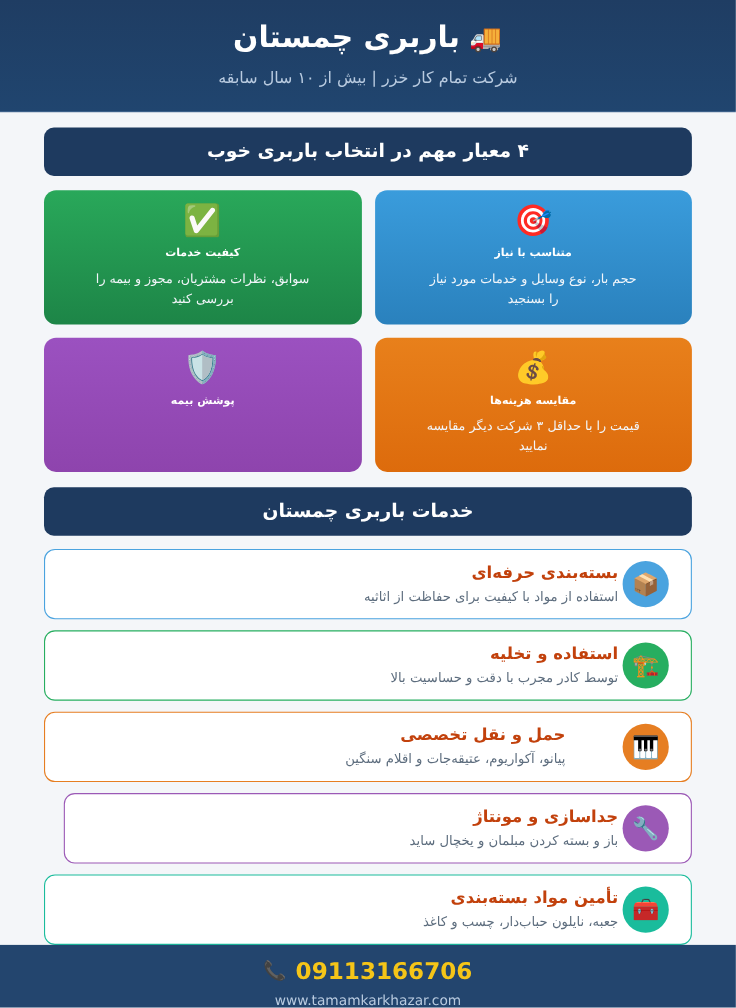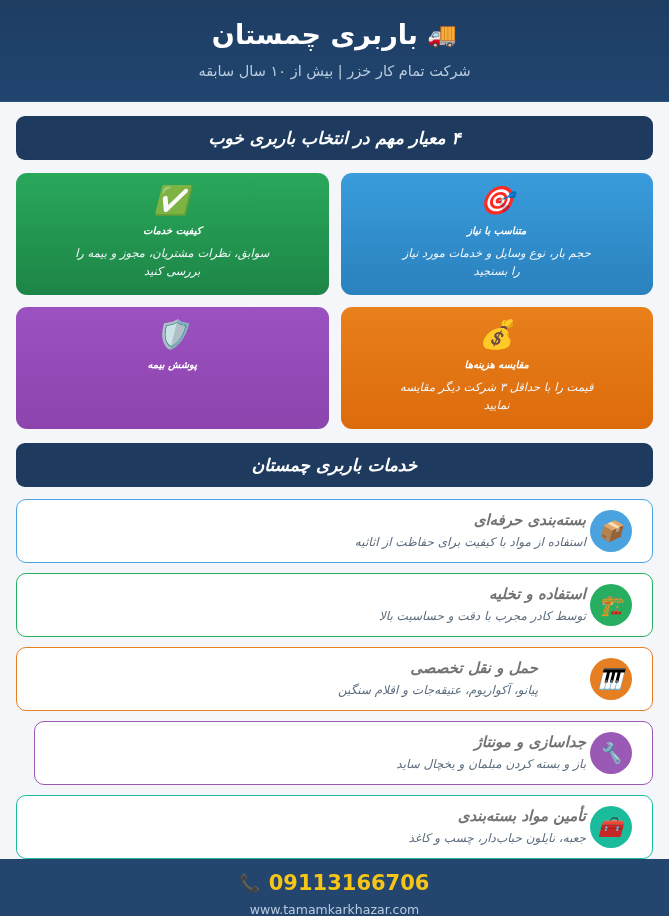"۴ معیار مهم در انتخاب" .content { font-style: italic -> none; padding: 14px 16px 0 -> 14px 40px 0 }
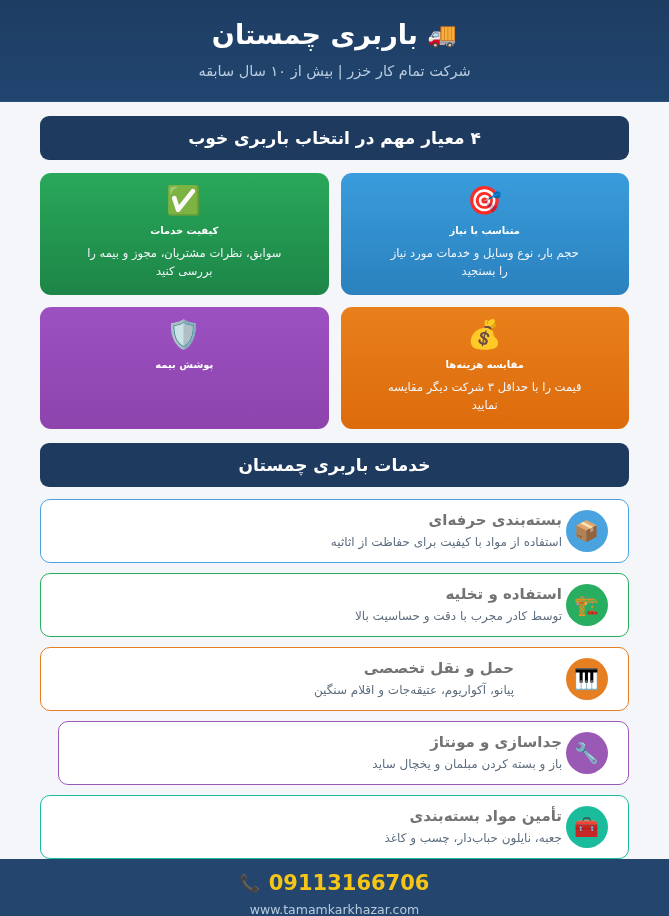"بسته‌بندی حرفه‌ای" .service-title { color: #737373 -> #c2410c }
